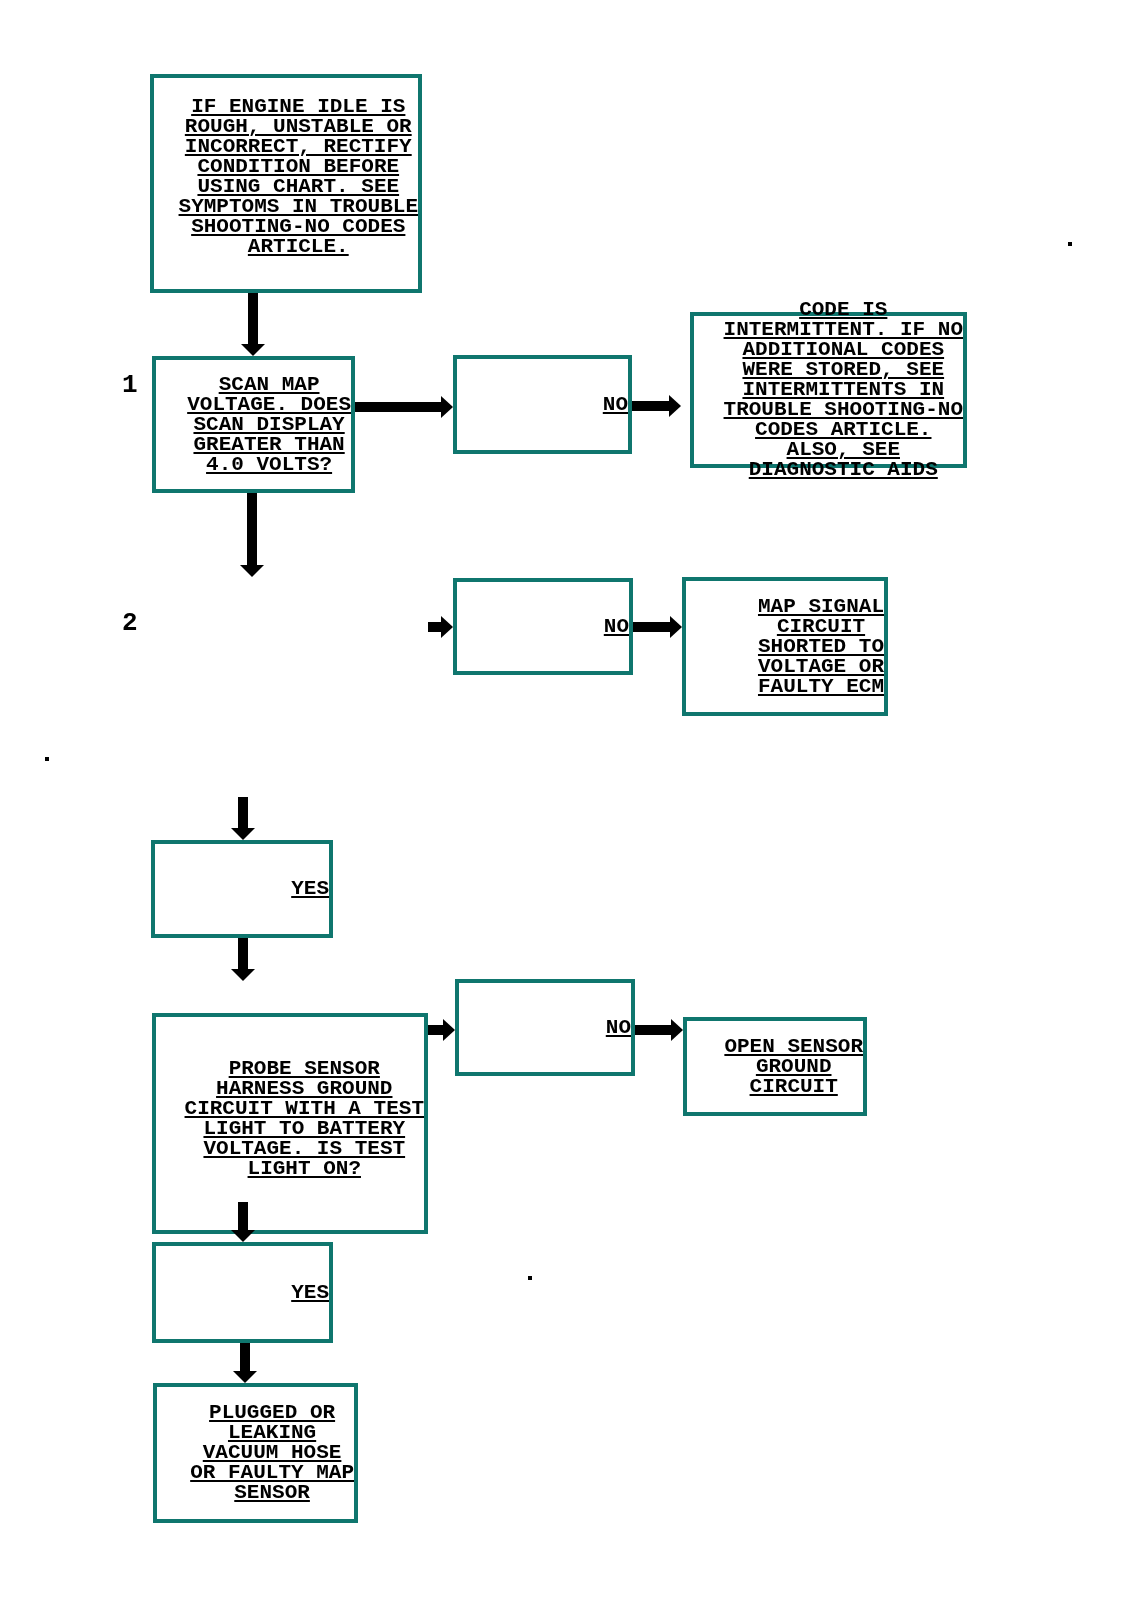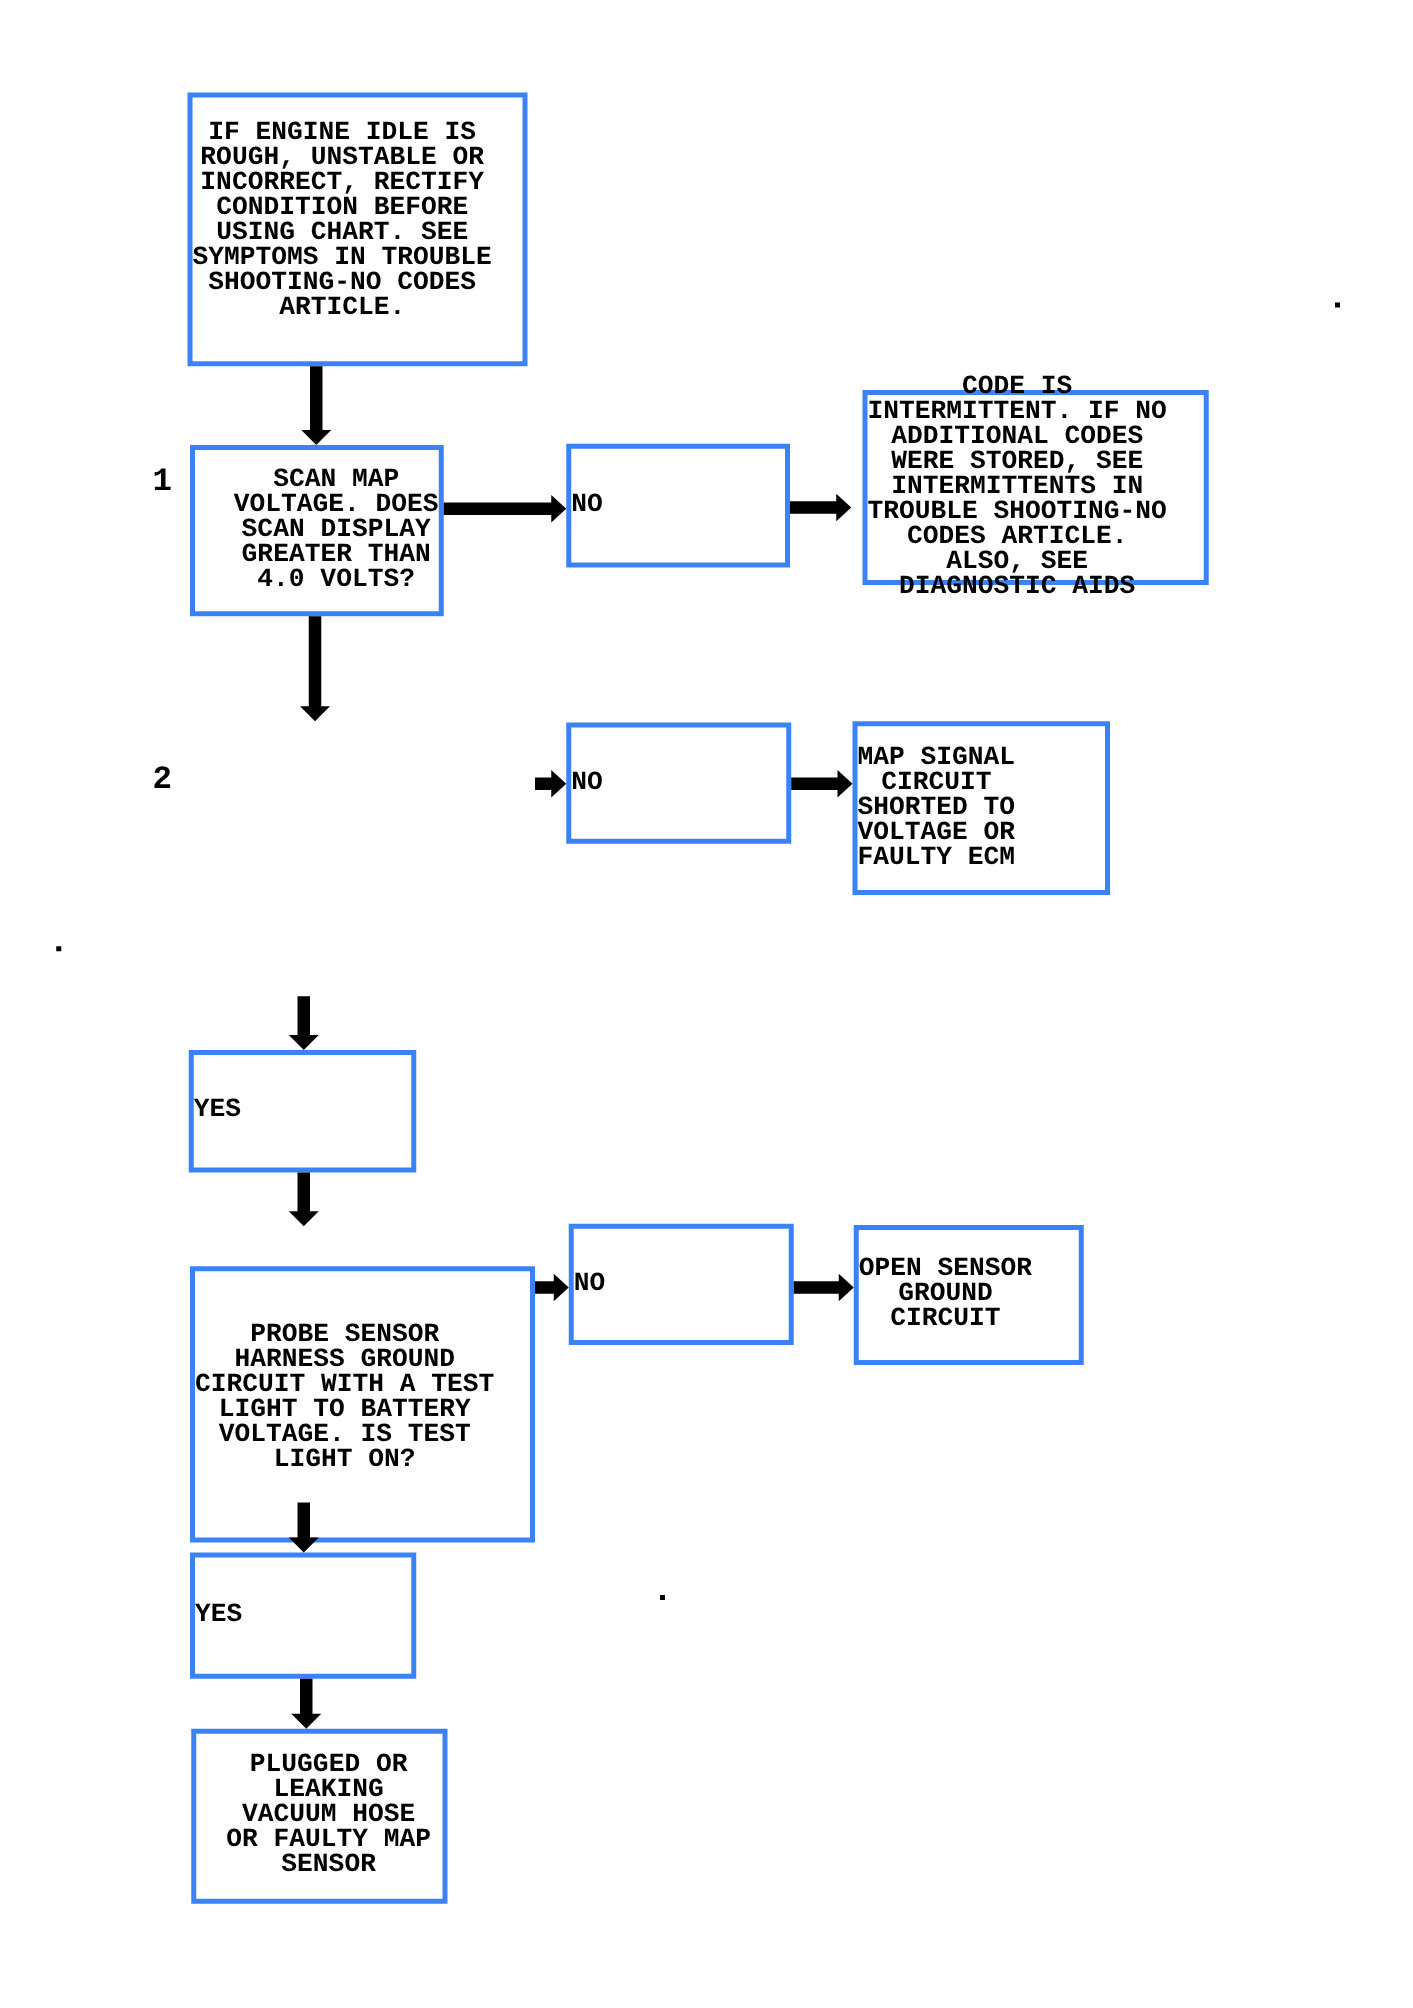"IF ENGINE IDLE IS" .fbox { border: 4px solid #3b82f6 -> 4px solid #0f766e; justify-content: flex-start -> flex-end; text-decoration: none -> underline }
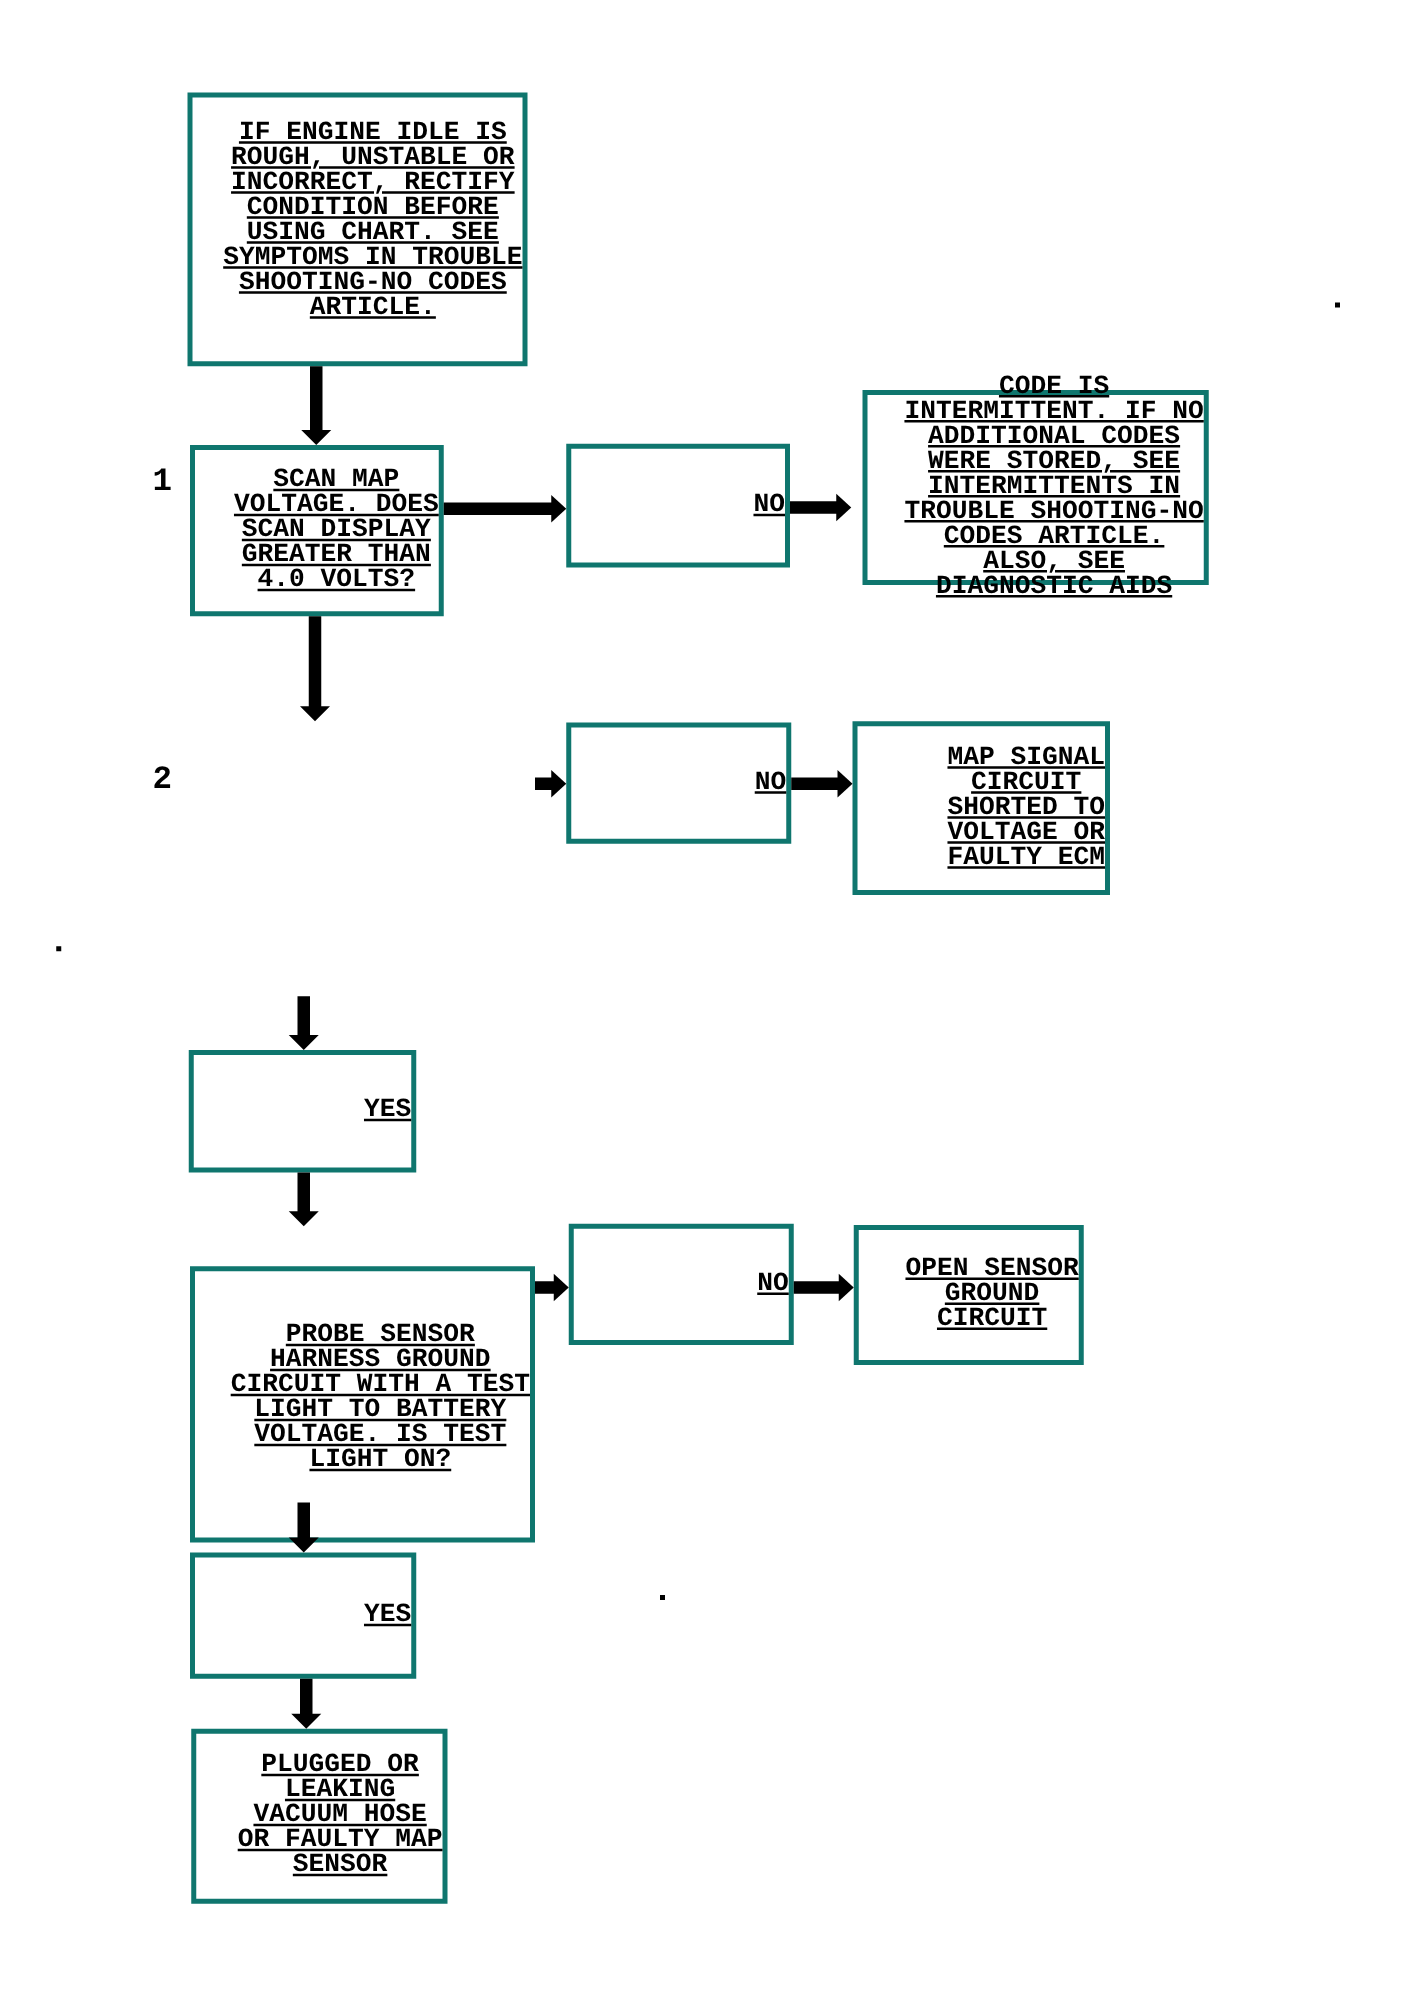"OPEN SENSOR" div.fbox { height: 112px -> 99px; top: 980px -> 1017px }
